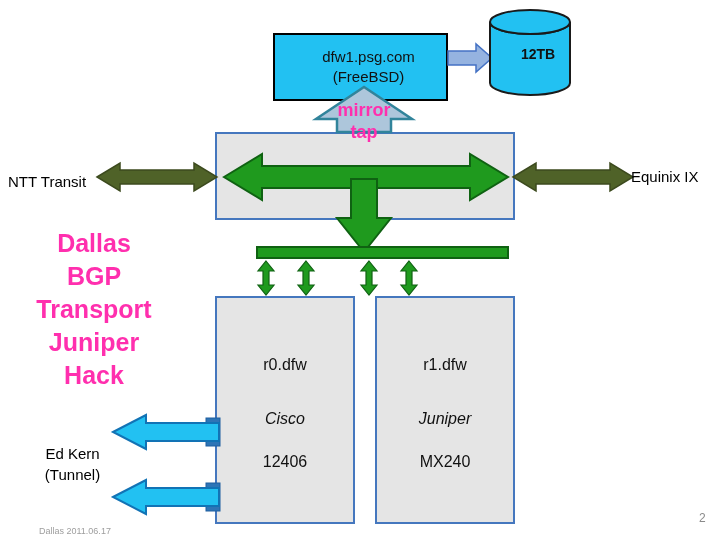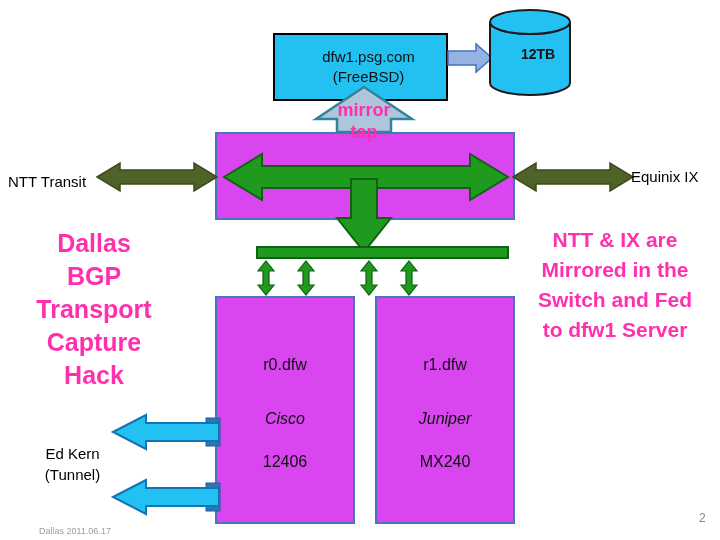"Dallas" div.abs { text: Capture -> Juniper }
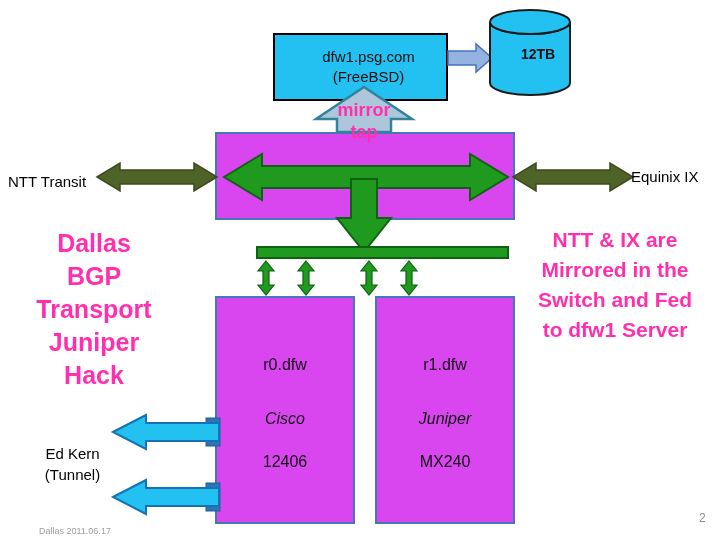"NTT & IX are" div.abs { html: <div>NTT &amp; IX are Mirrored in the Switch and Fed to dfw1 Server</div> -> none }
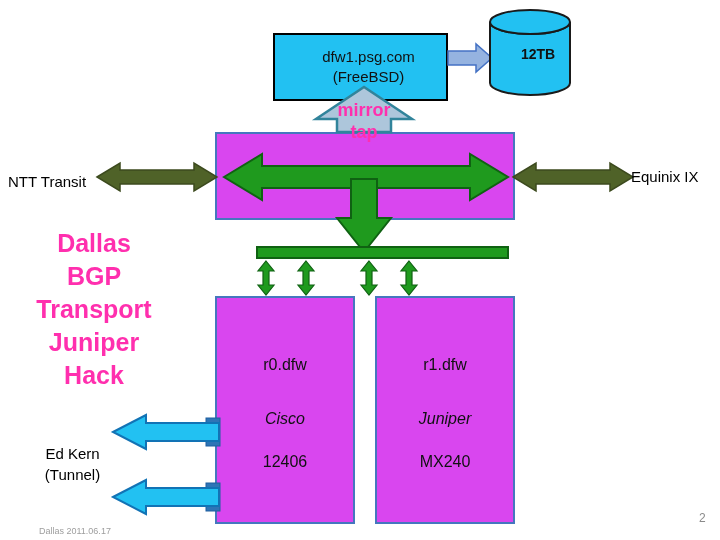"r0.dfw" .node { background: #d946ef -> #e5e5e5 }
